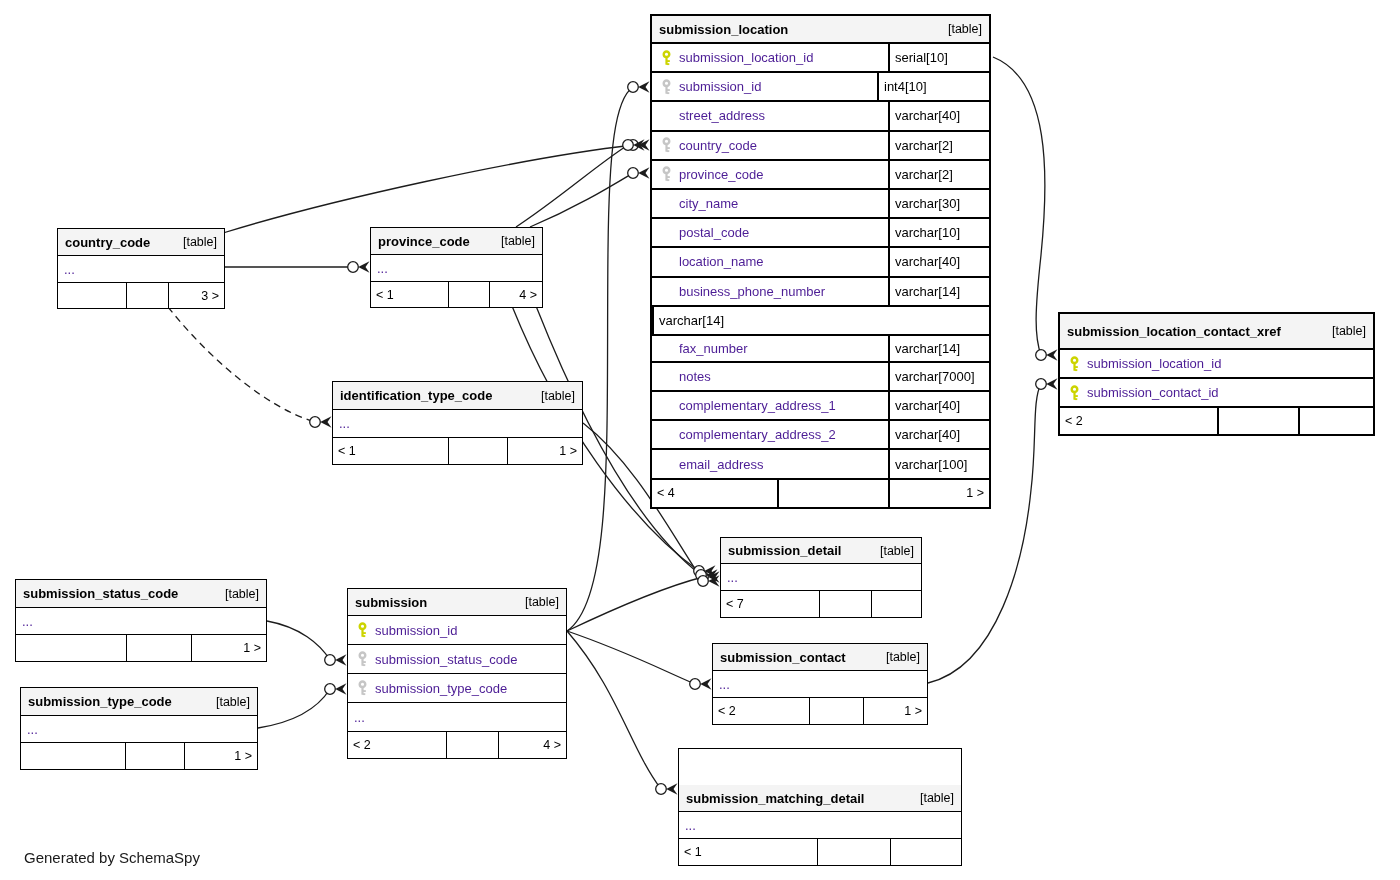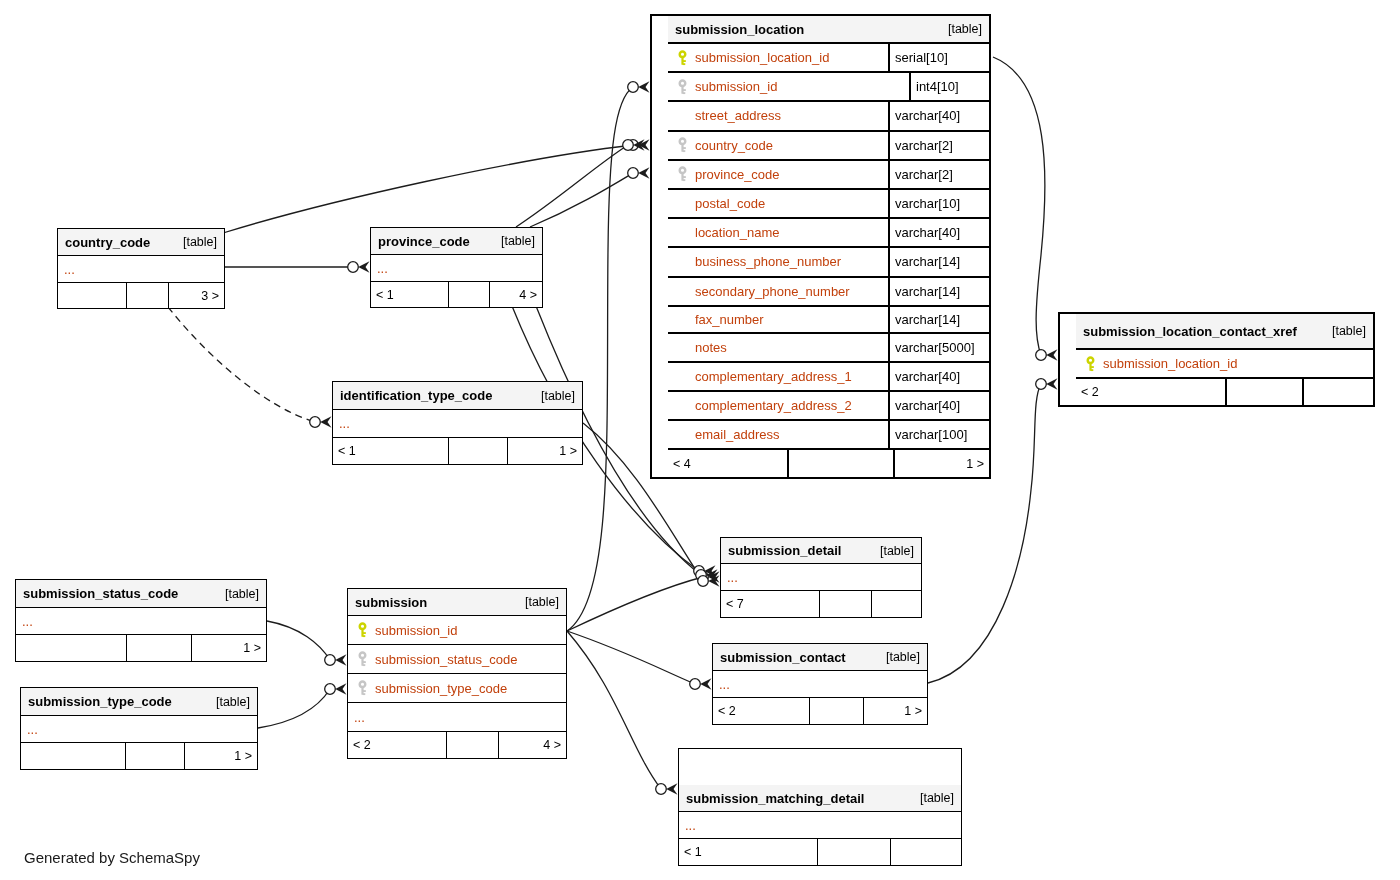"submission_location" .tbl.strong { padding-left: 16px -> none }
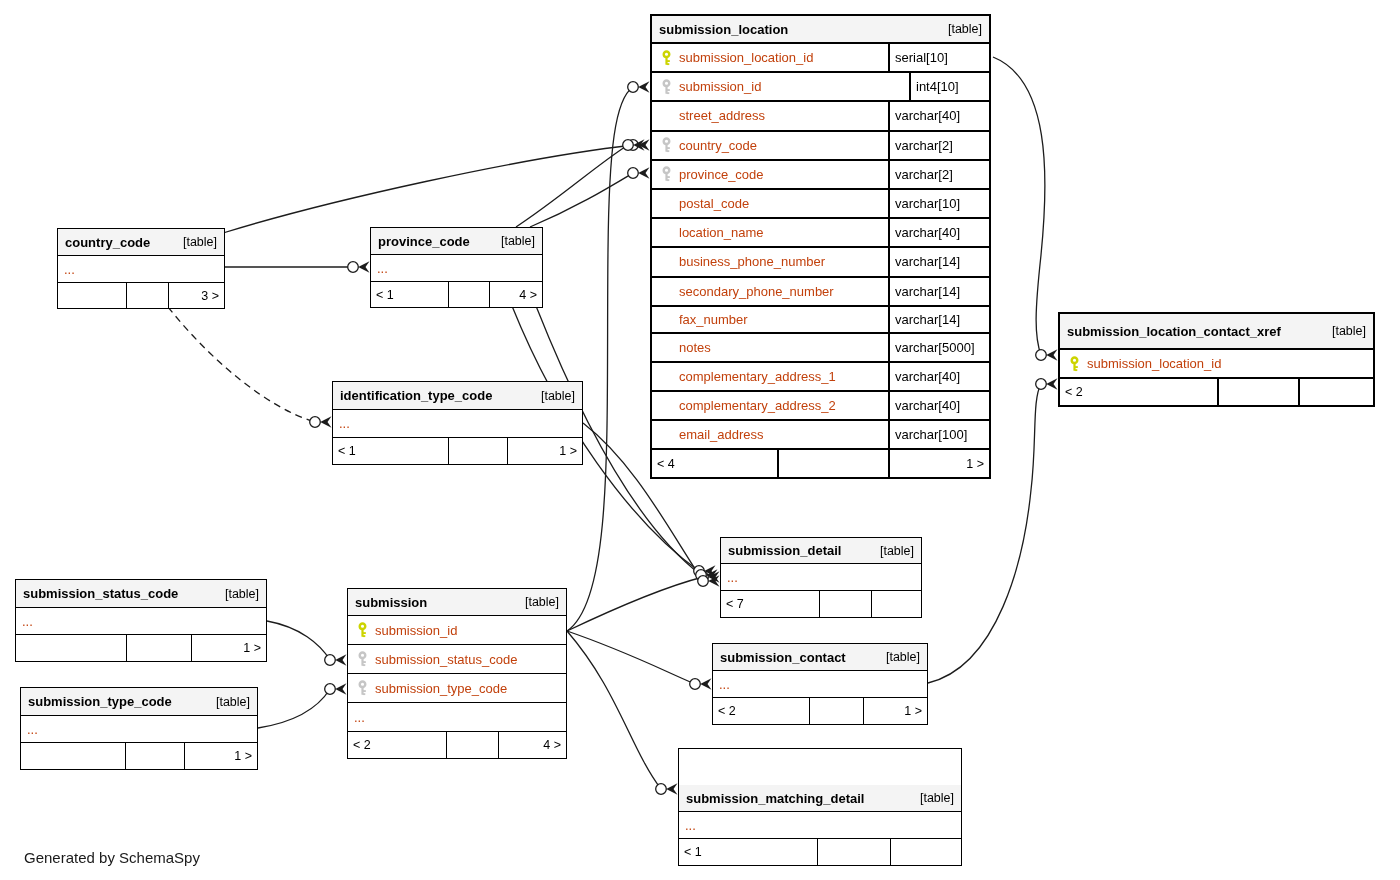"submission_location_id" .cell-name .txt { color: #c2410c -> #4c1d95 }
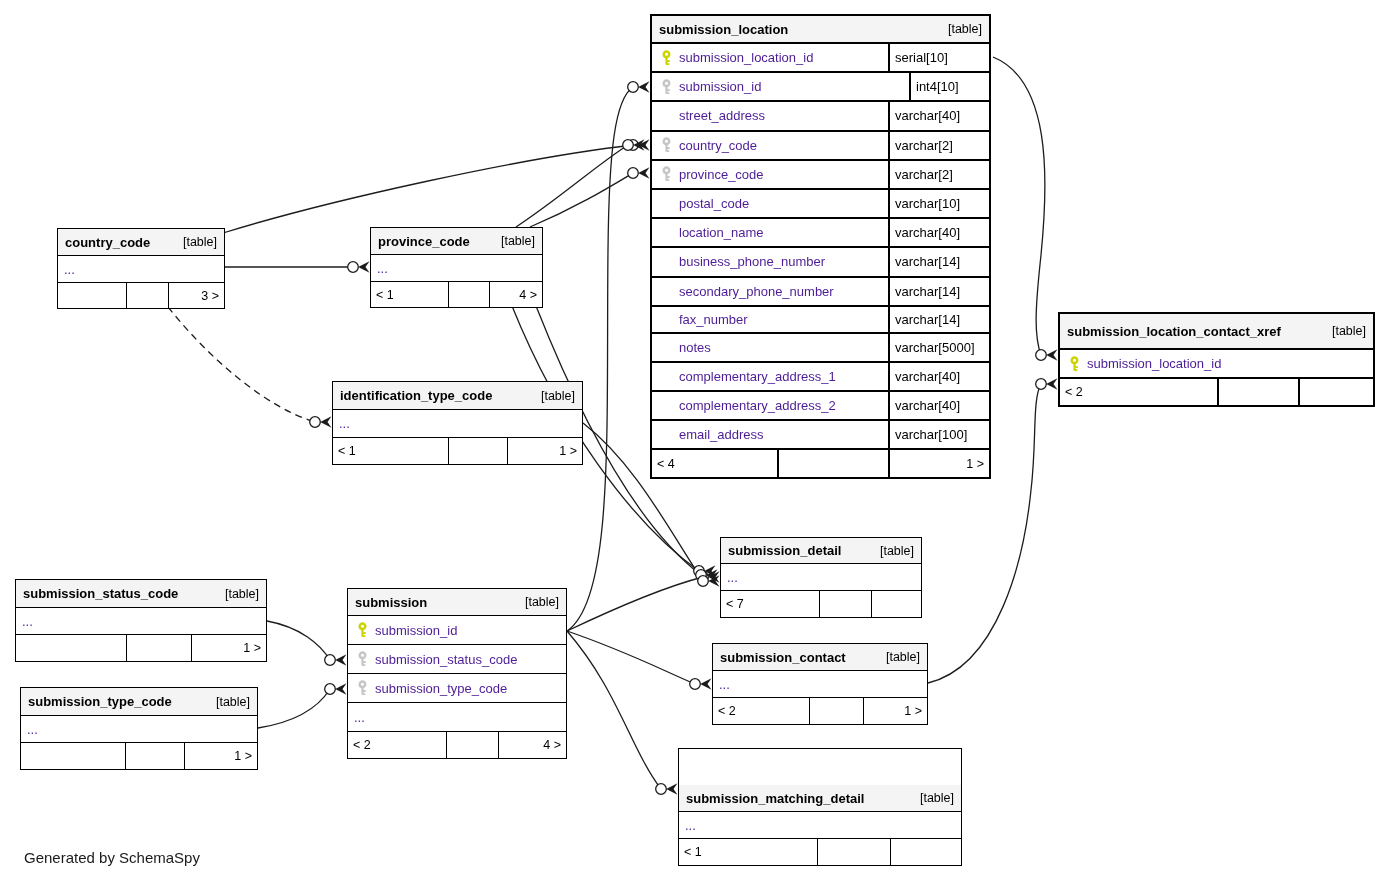"int4[10]" div.cell-type { width: 80px -> 112px }
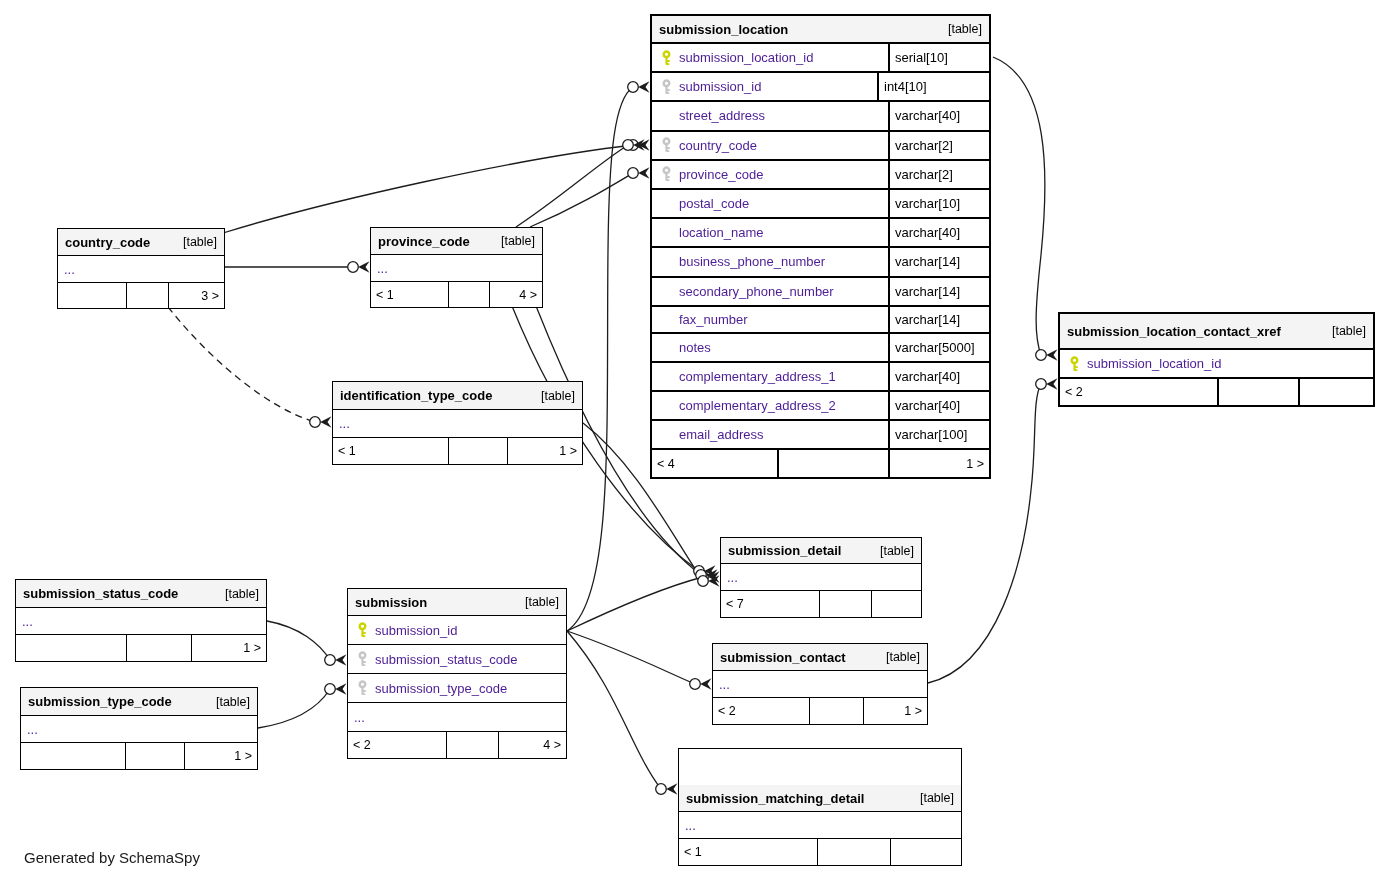"city_name" div.trow { html: none -> <div> <div> <span>city_name</span> </div> <div>varchar[30]</div> </div> }
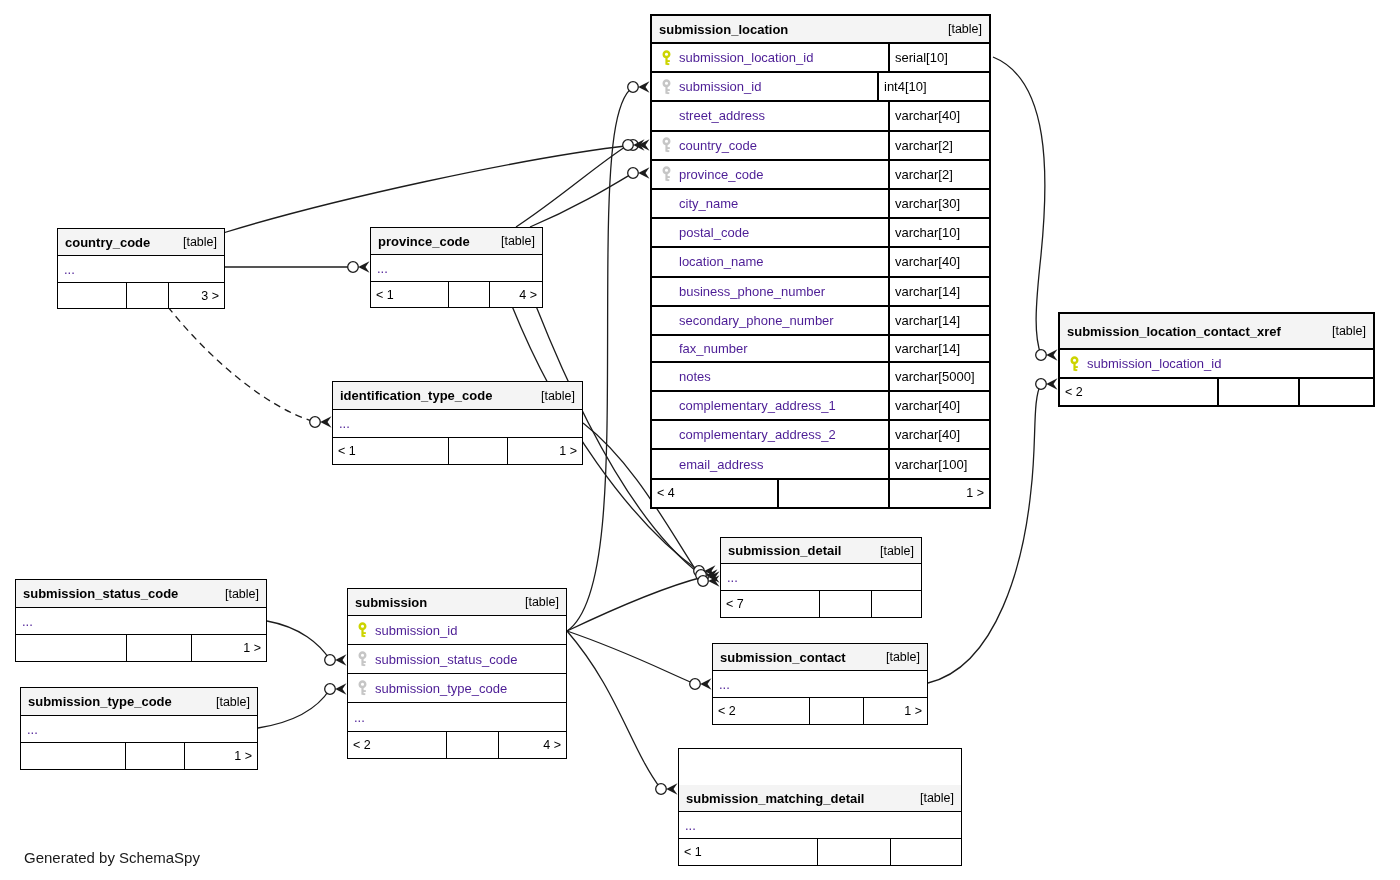"secondary_phone_number" div.cell-name { html: <div> <span>secondary_phone_number</span> </div> -> none }
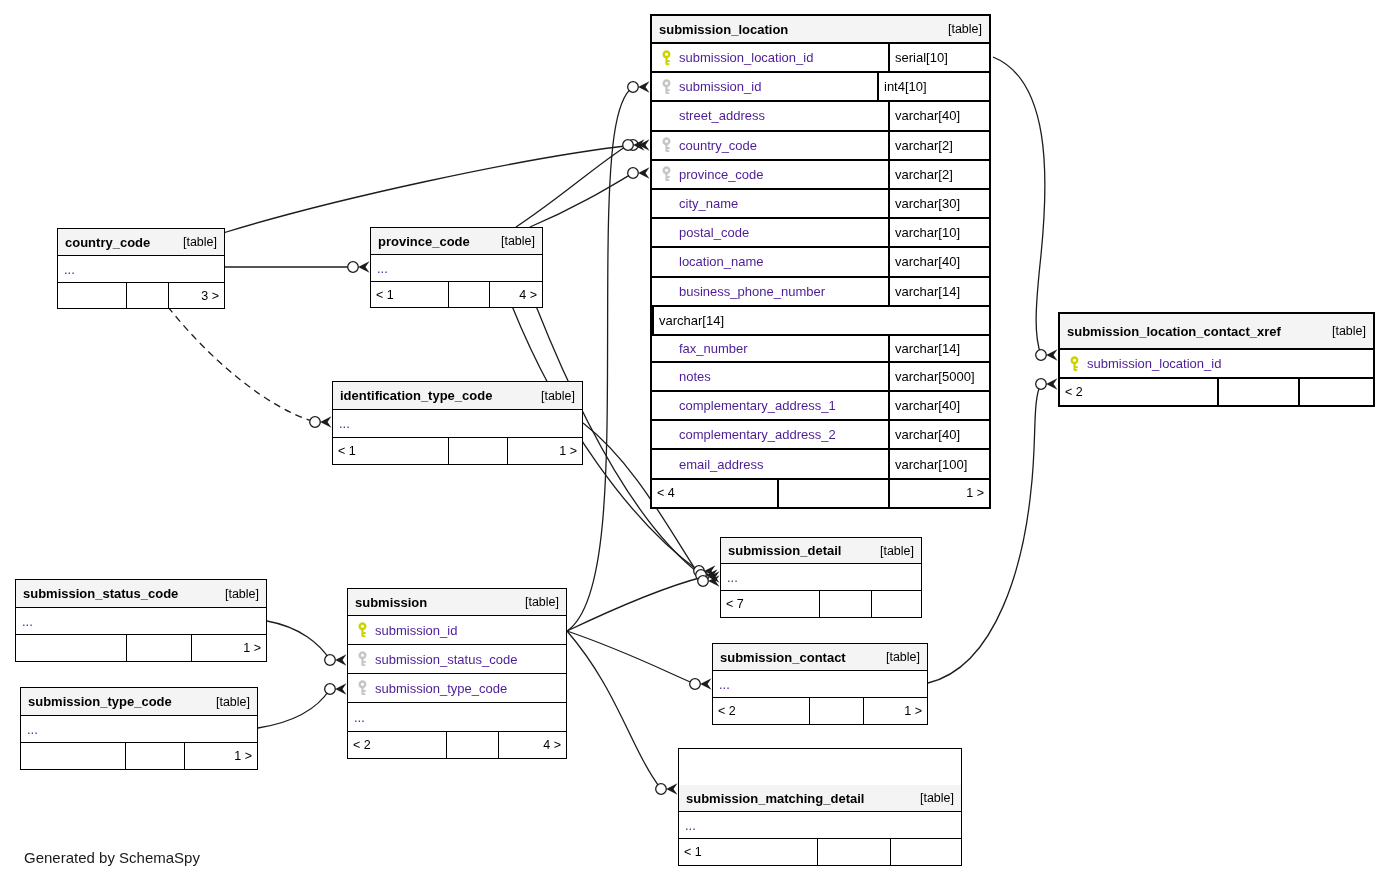"varchar[5000]" div.cell-type { text: 5000 -> 7000 }
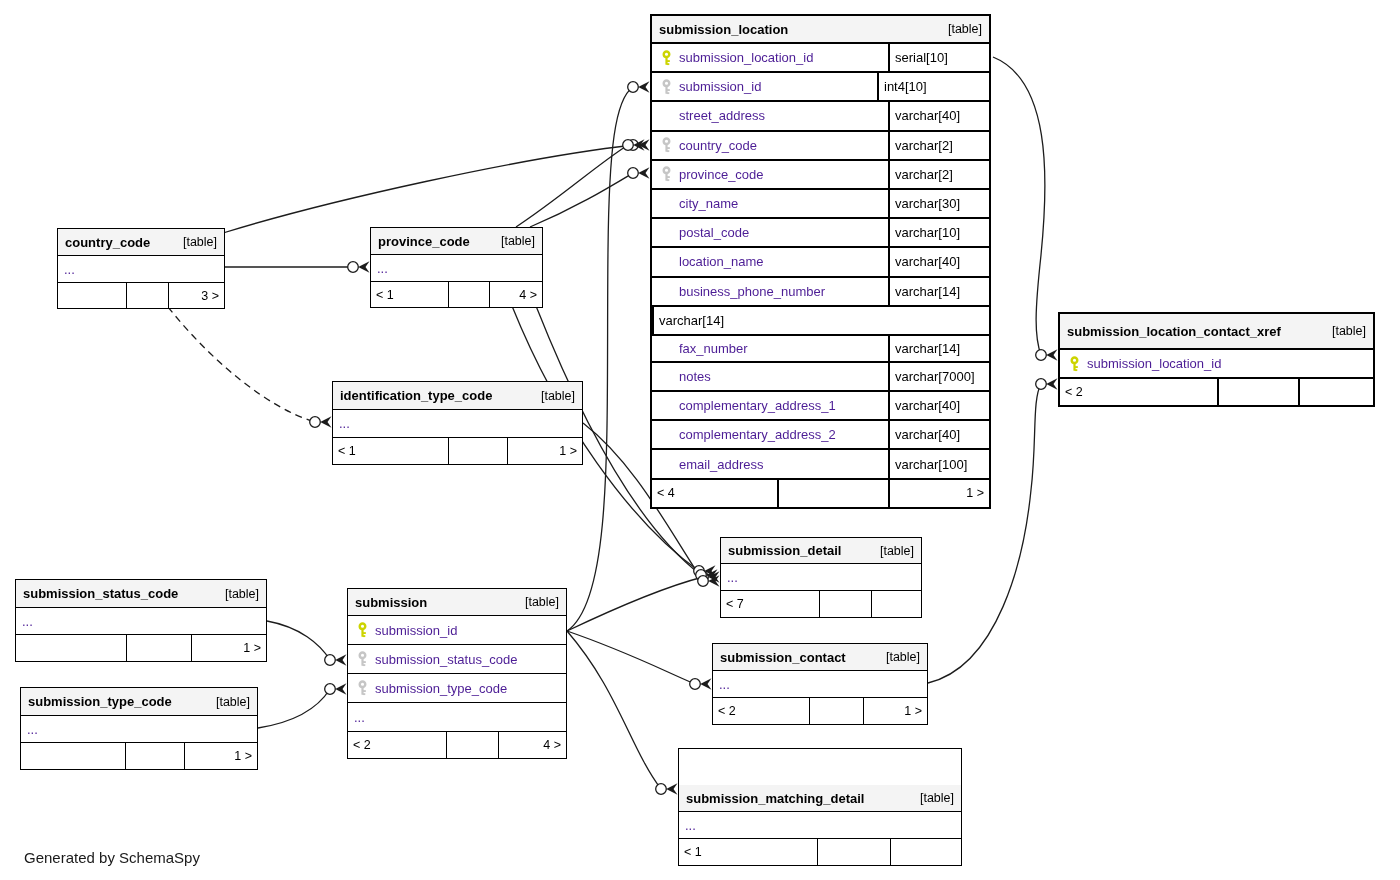"submission_contact_id" div.trow { html: none -> <div> <div> <svg> <circle></circle> <line></line> <line></line> <line></line> </svg> <span>submission_contact_id</span> </div> </div> }
